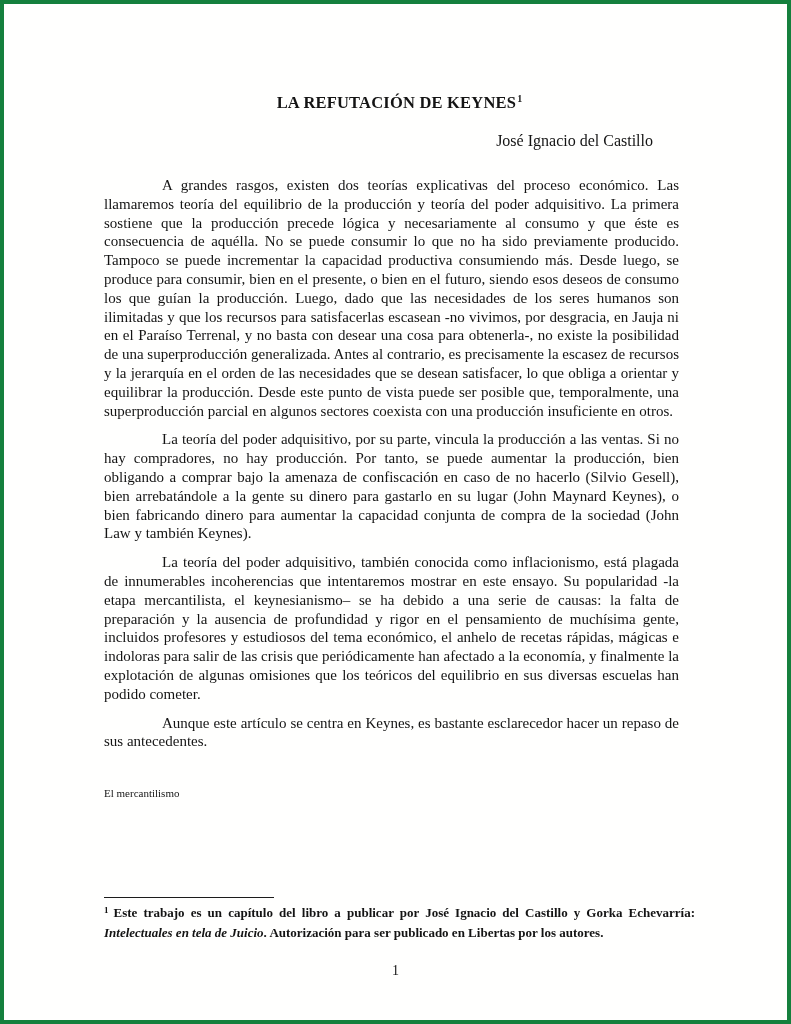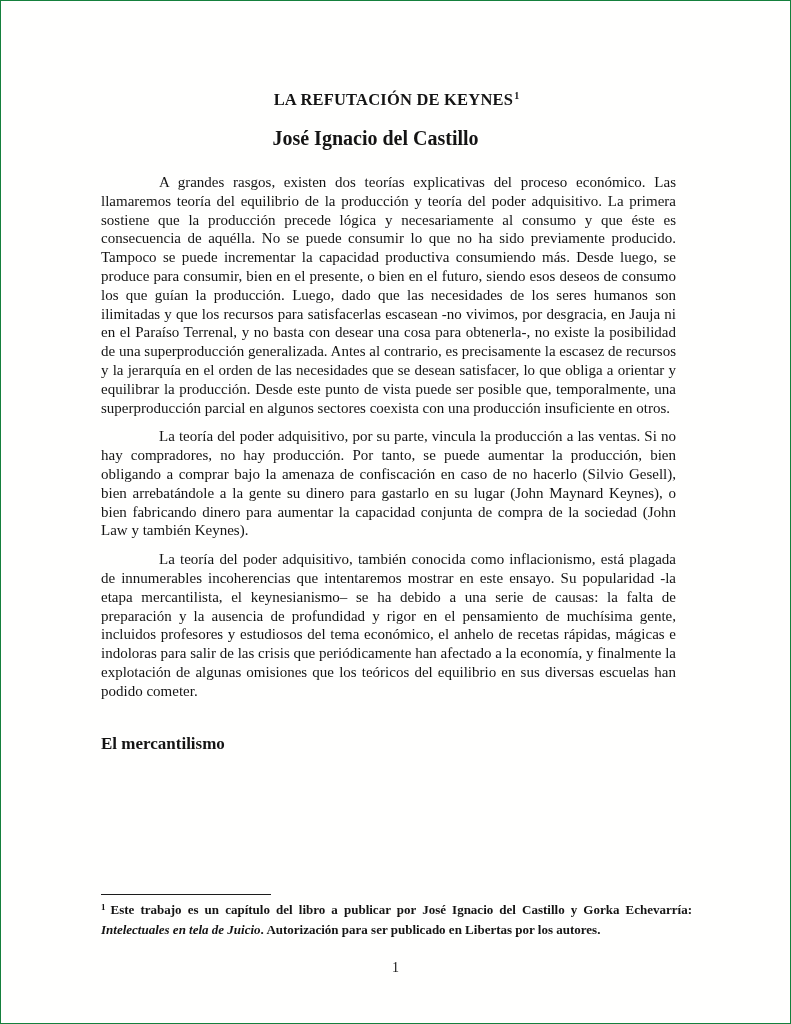"LA REFUTACIÓN DE KEYNES1" .page { border: 1px solid #15803d -> 4px solid #15803d }
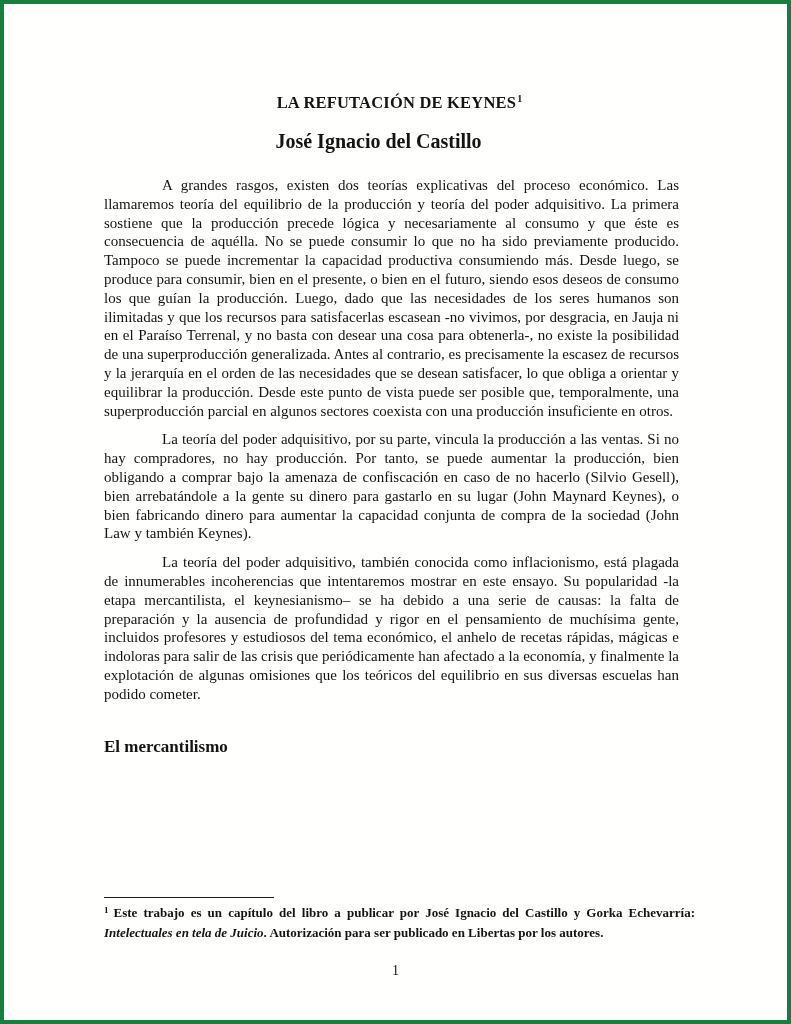"José Ignacio del Castillo" .author { font-size: 20px -> 16px; font-weight: bold -> normal; text-align: center -> right }
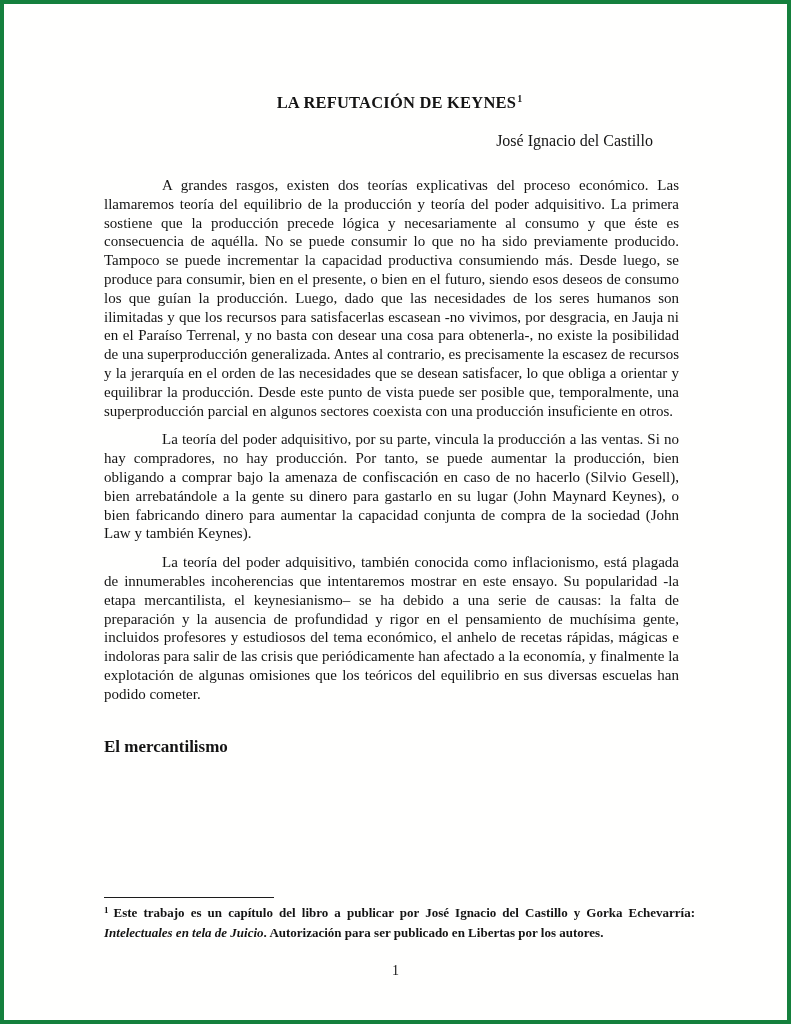"Aunque este artículo se centra" p.para { html: none -> <p>Aunque este artículo se centra en Keynes, es bastante esclarecedor hacer un repaso de sus antecedentes.</p> }
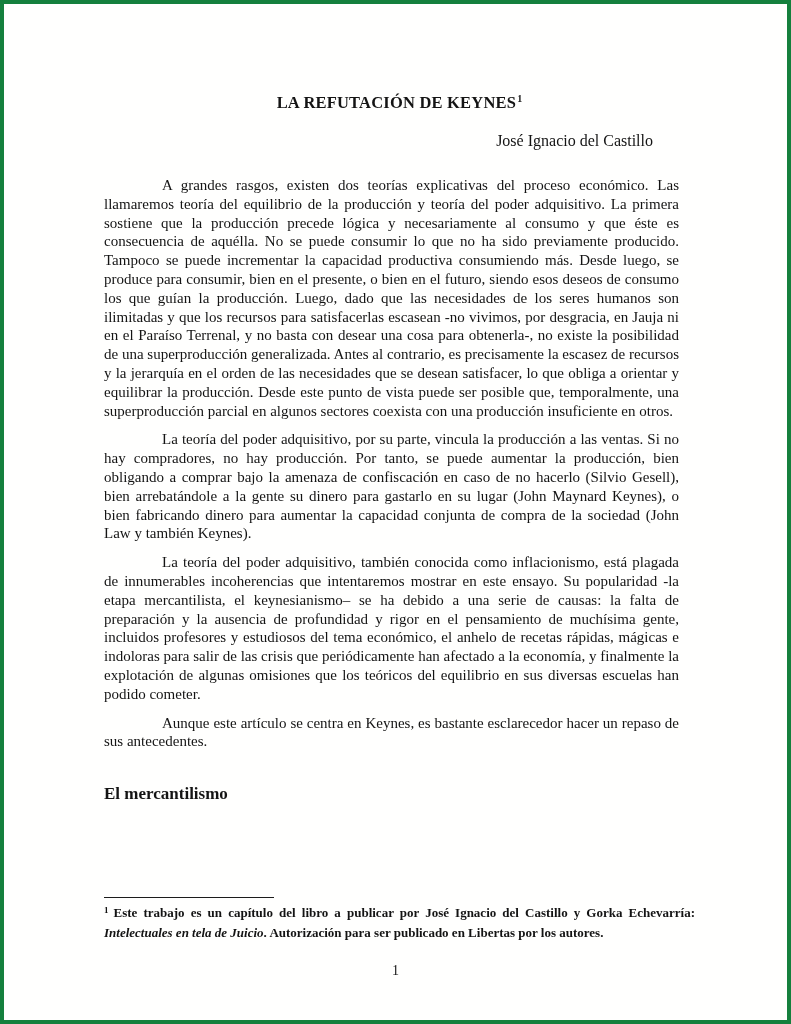"El mercantilismo" .section-heading { font-size: 17px -> 11px; font-weight: bold -> normal }
